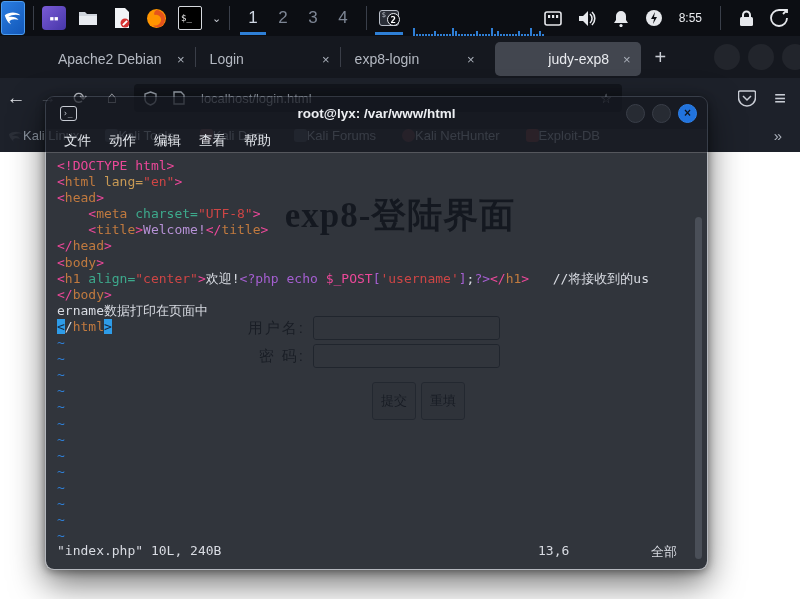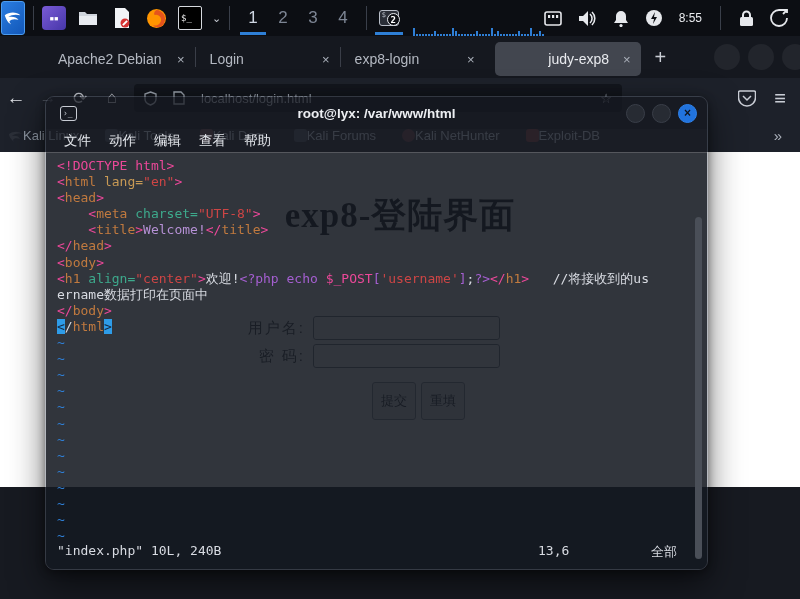"exp8-登陆界面" #page { height: 335px -> 447px }
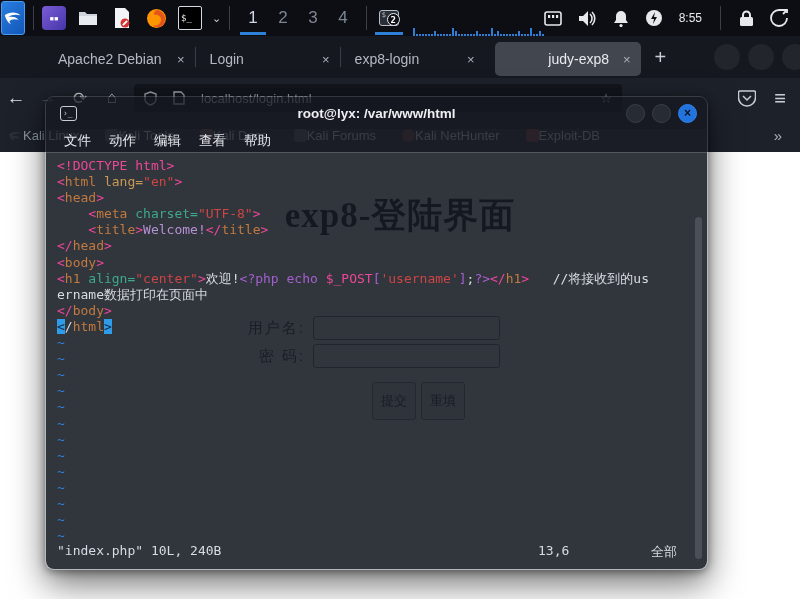"ername数据打印在页面中" div.crow { order: before "</body>" -> after "</body>" }
